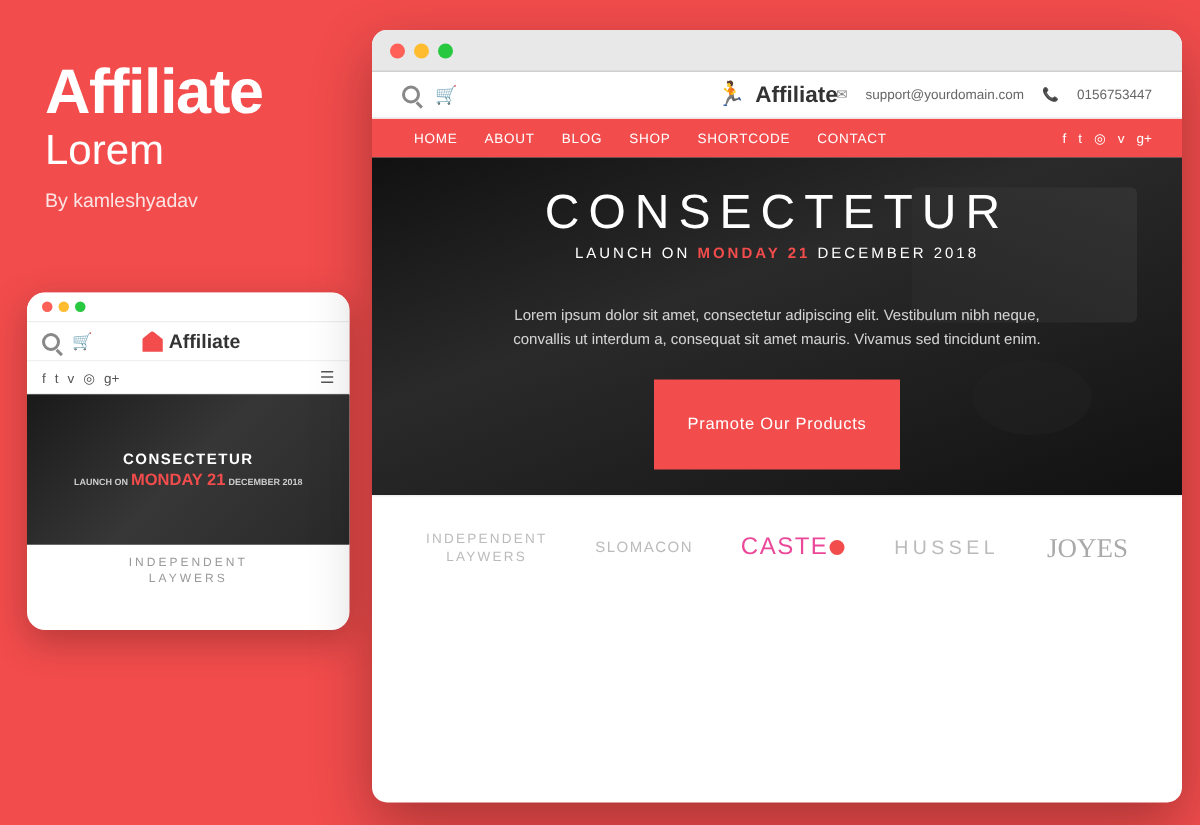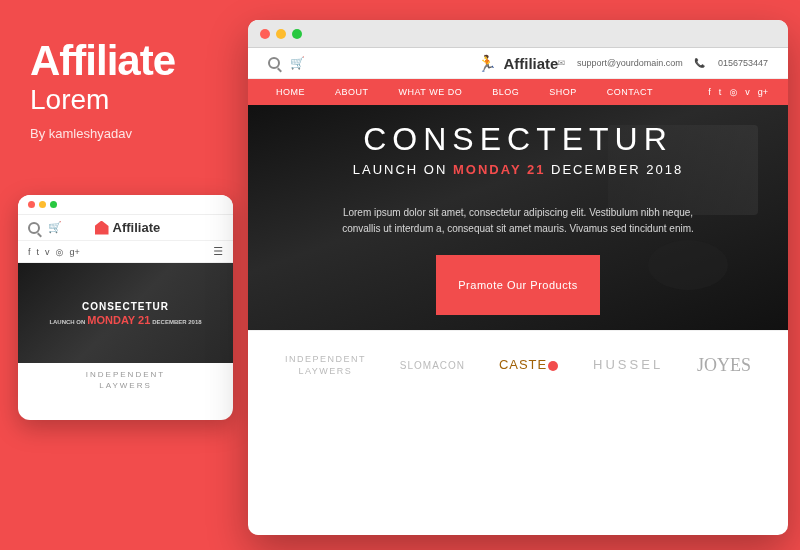"HOME" .main-nav-links { gap: 14px -> 2px }
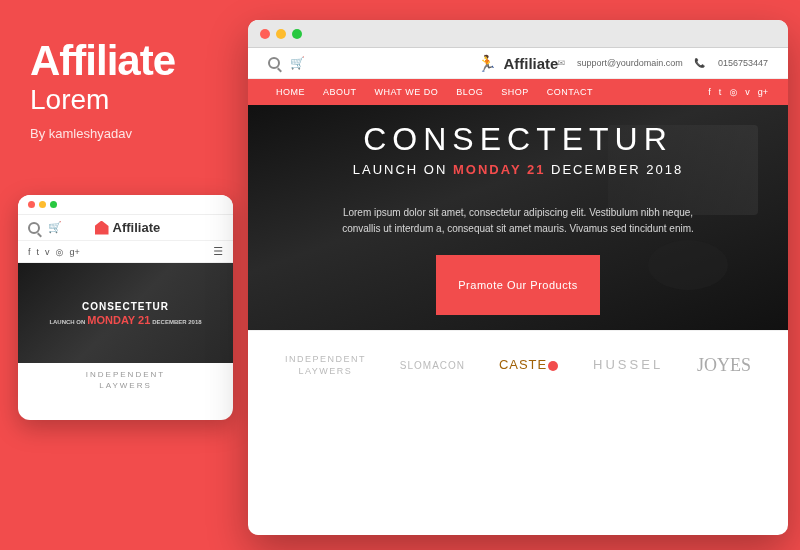"WHAT WE DO" span.main-nav-link { html: <span>WHAT WE DO</span> -> none }
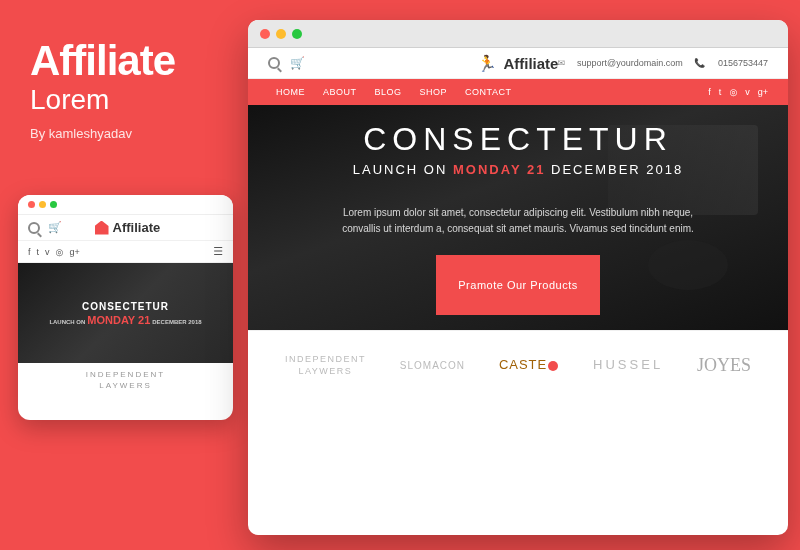"SHORTCODE" span.main-nav-link { html: none -> <span>SHORTCODE</span> }
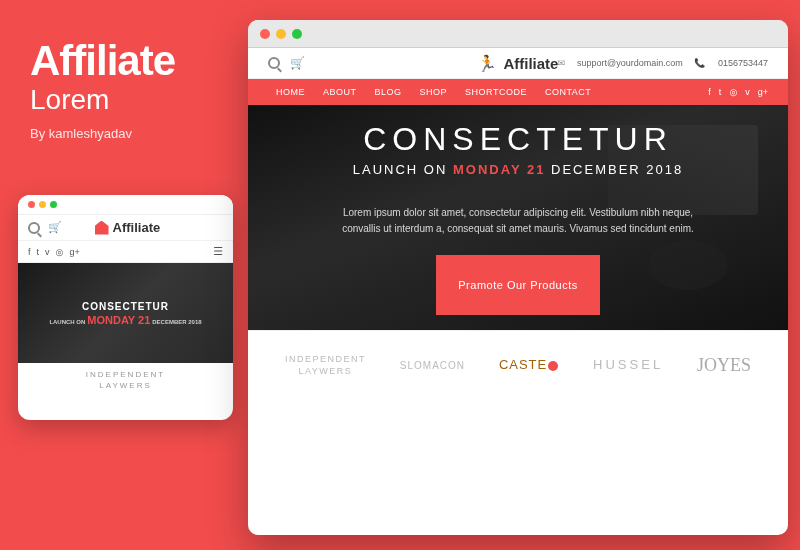"LAUNCH ON MONDAY 21 DECEMBER" .hero-subtitle { font-size: 13px -> 10px }
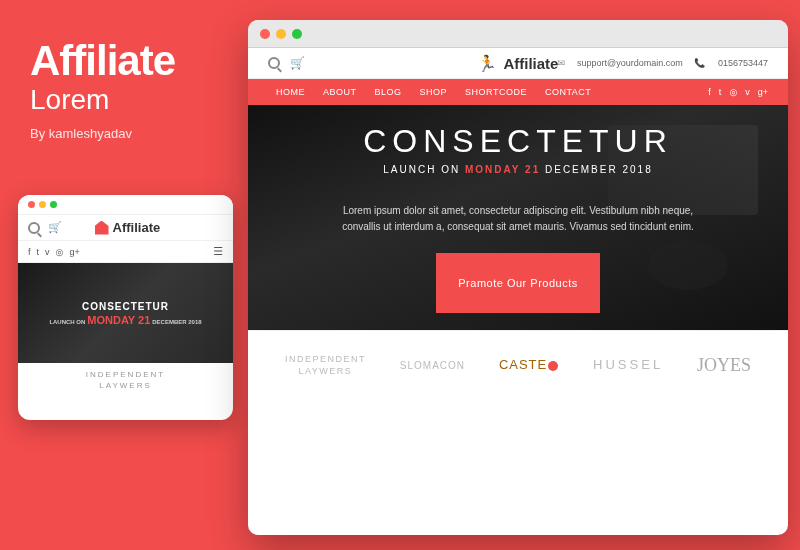"CASTE" div.partner-logo { color: #a16207 -> #ec4899; font-size: 13px -> 16px }
